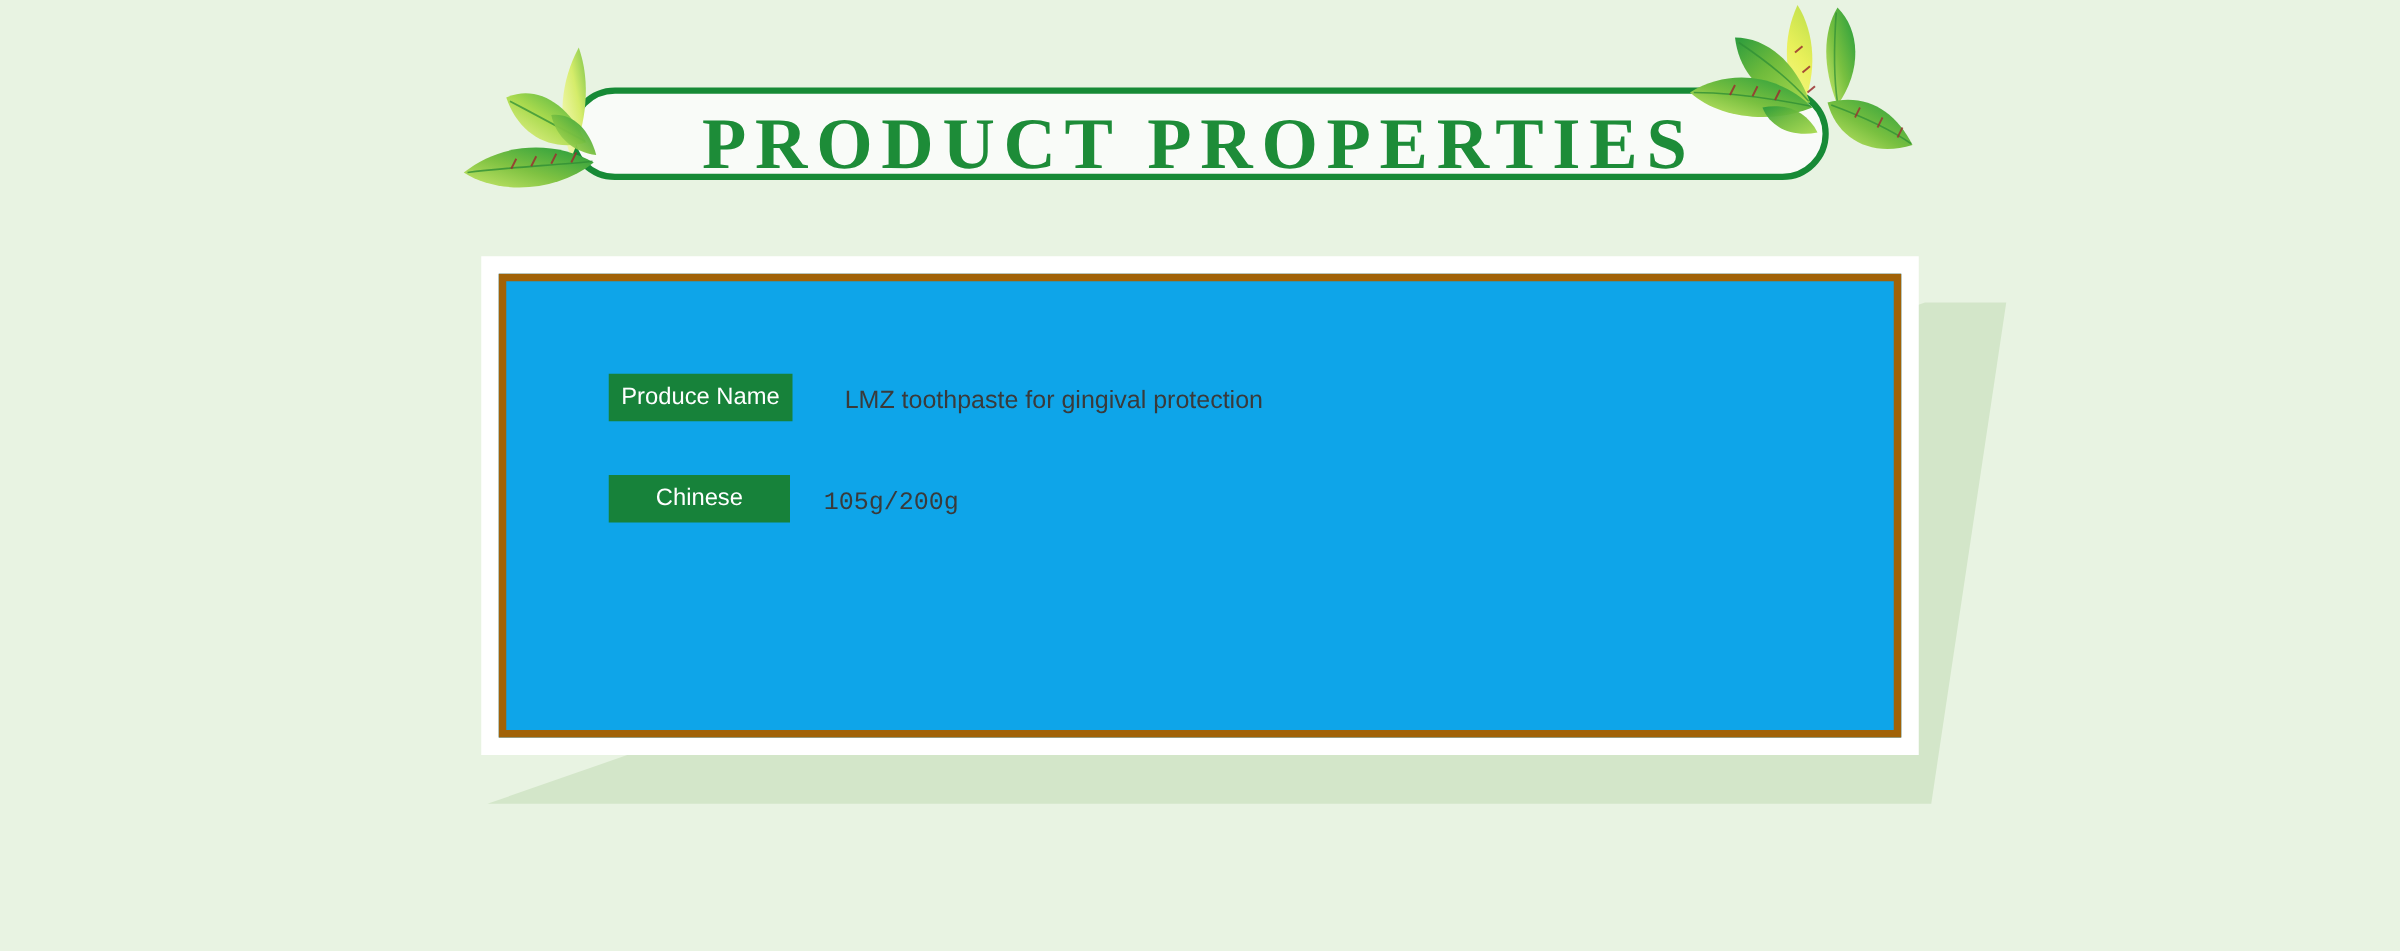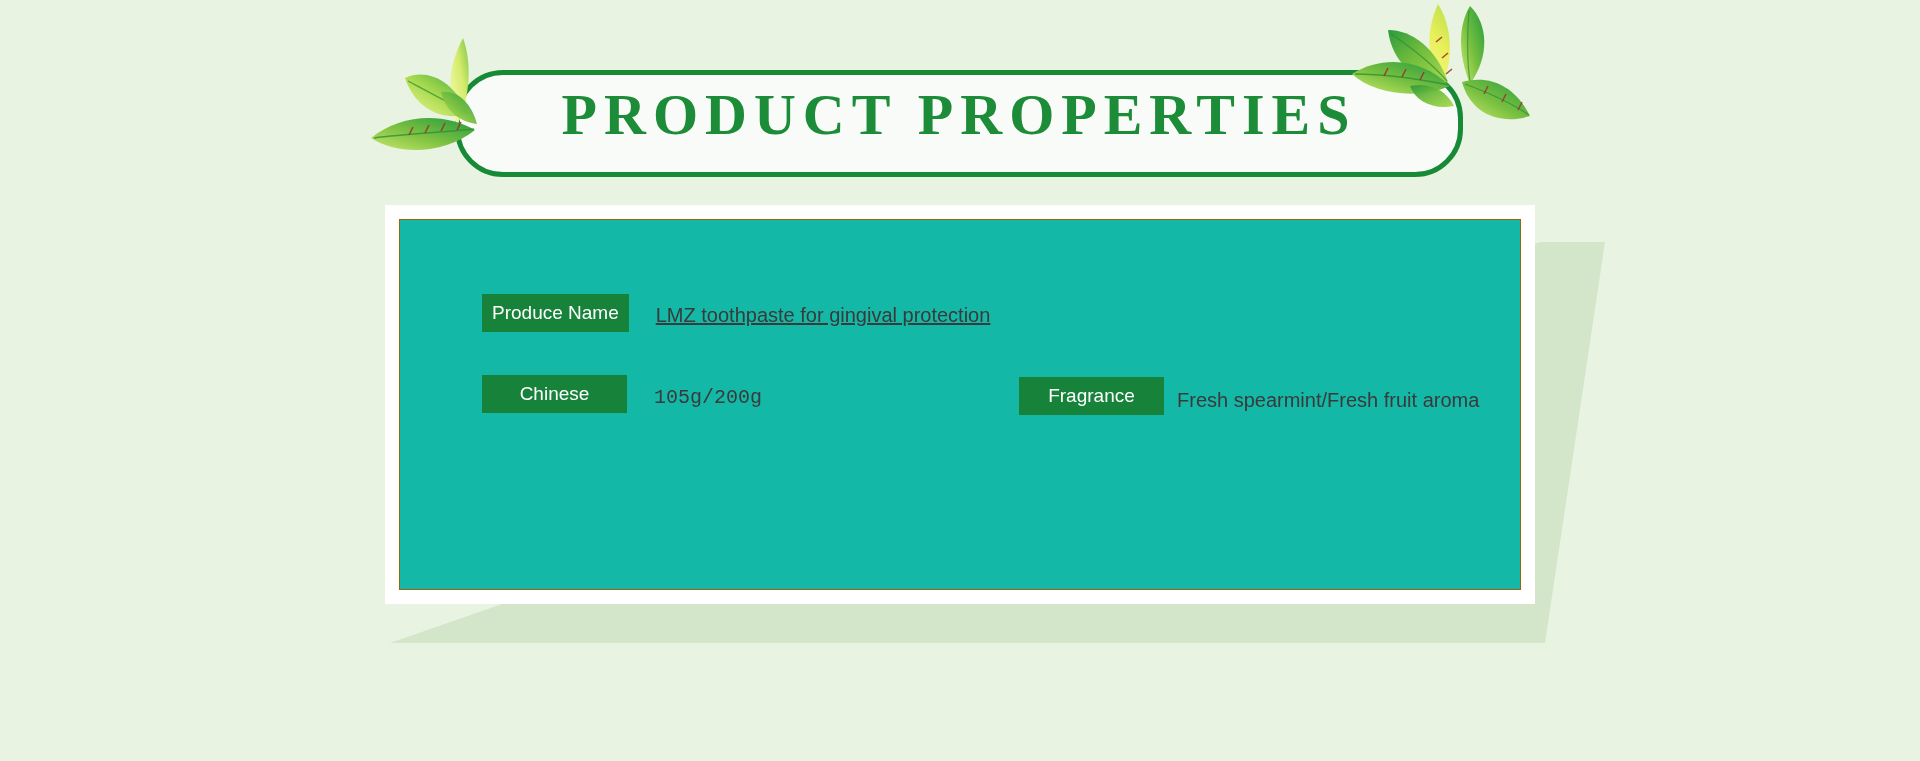"PRODUCT PROPERTIES" #title-pill { height: 107px -> 74px }
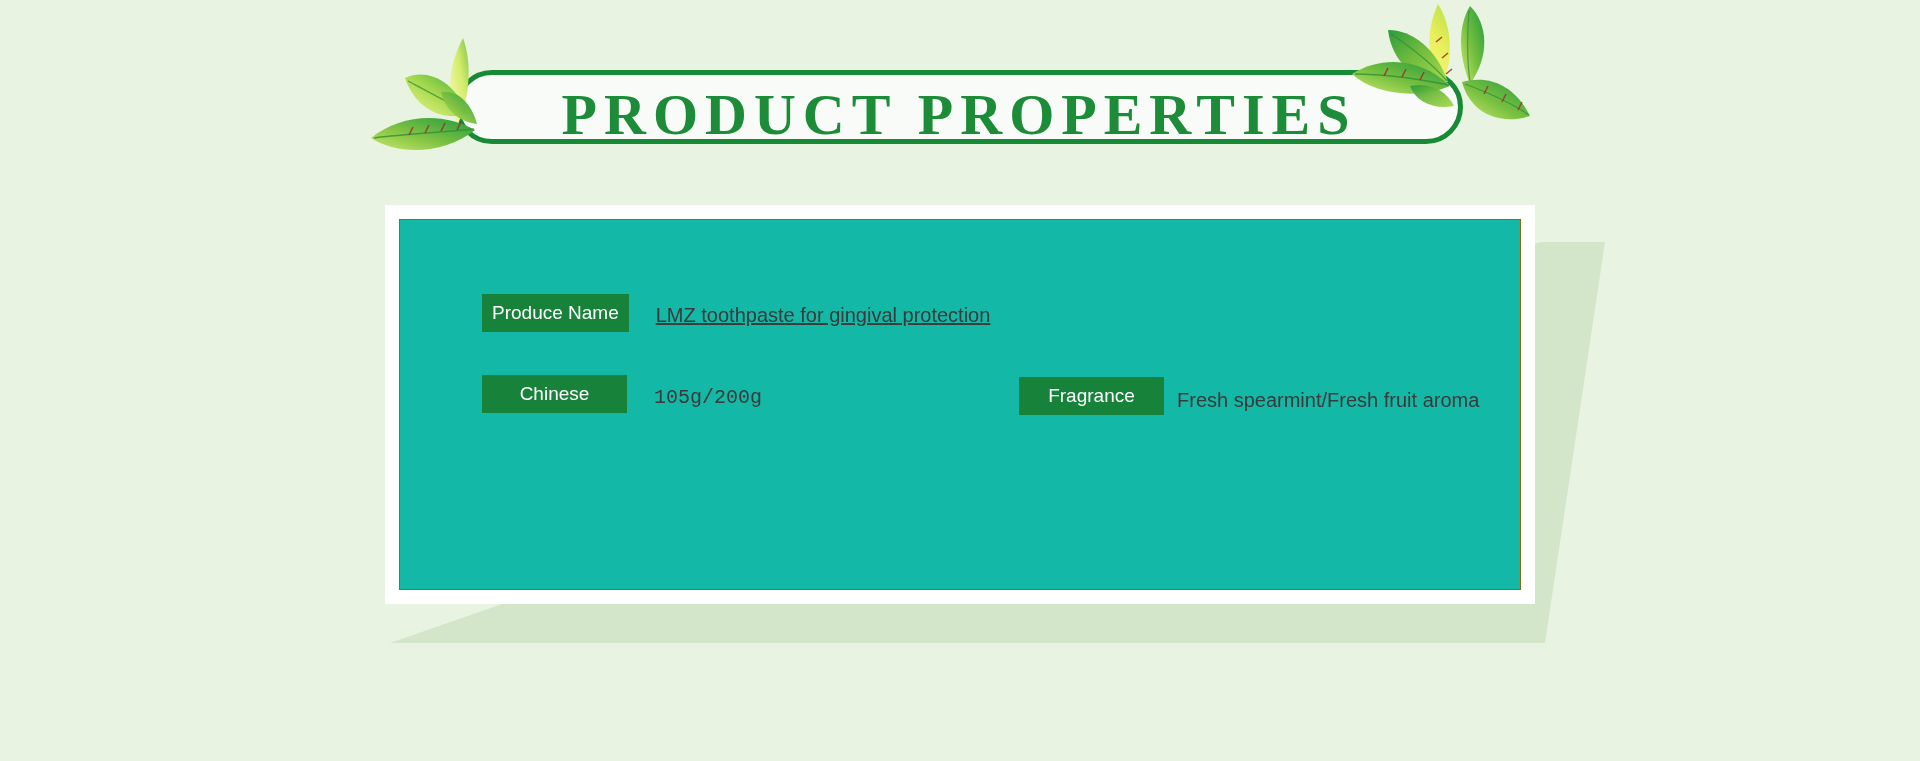"Produce Name" #card-inner-frame { background: #14b8a6 -> #0ea5e9; border: 1px solid #a16207 -> 6px solid #a16207 }
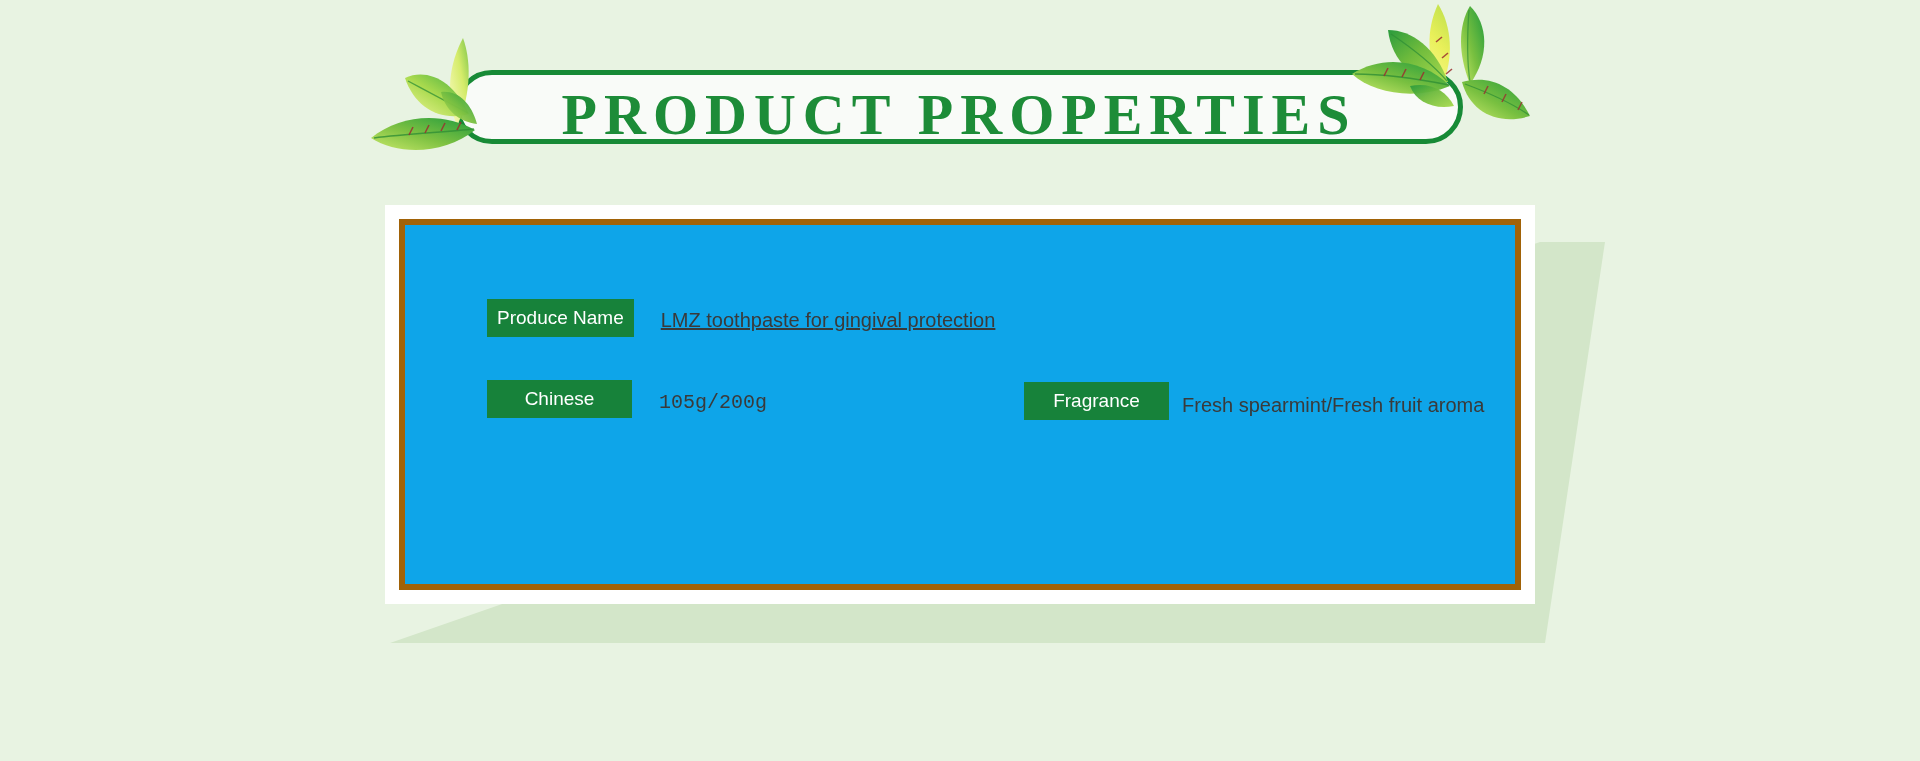"LMZ toothpaste for gingival protection" #row-produce-name .prop-value { margin-left: 27px -> 42px; text-decoration: underline -> none }
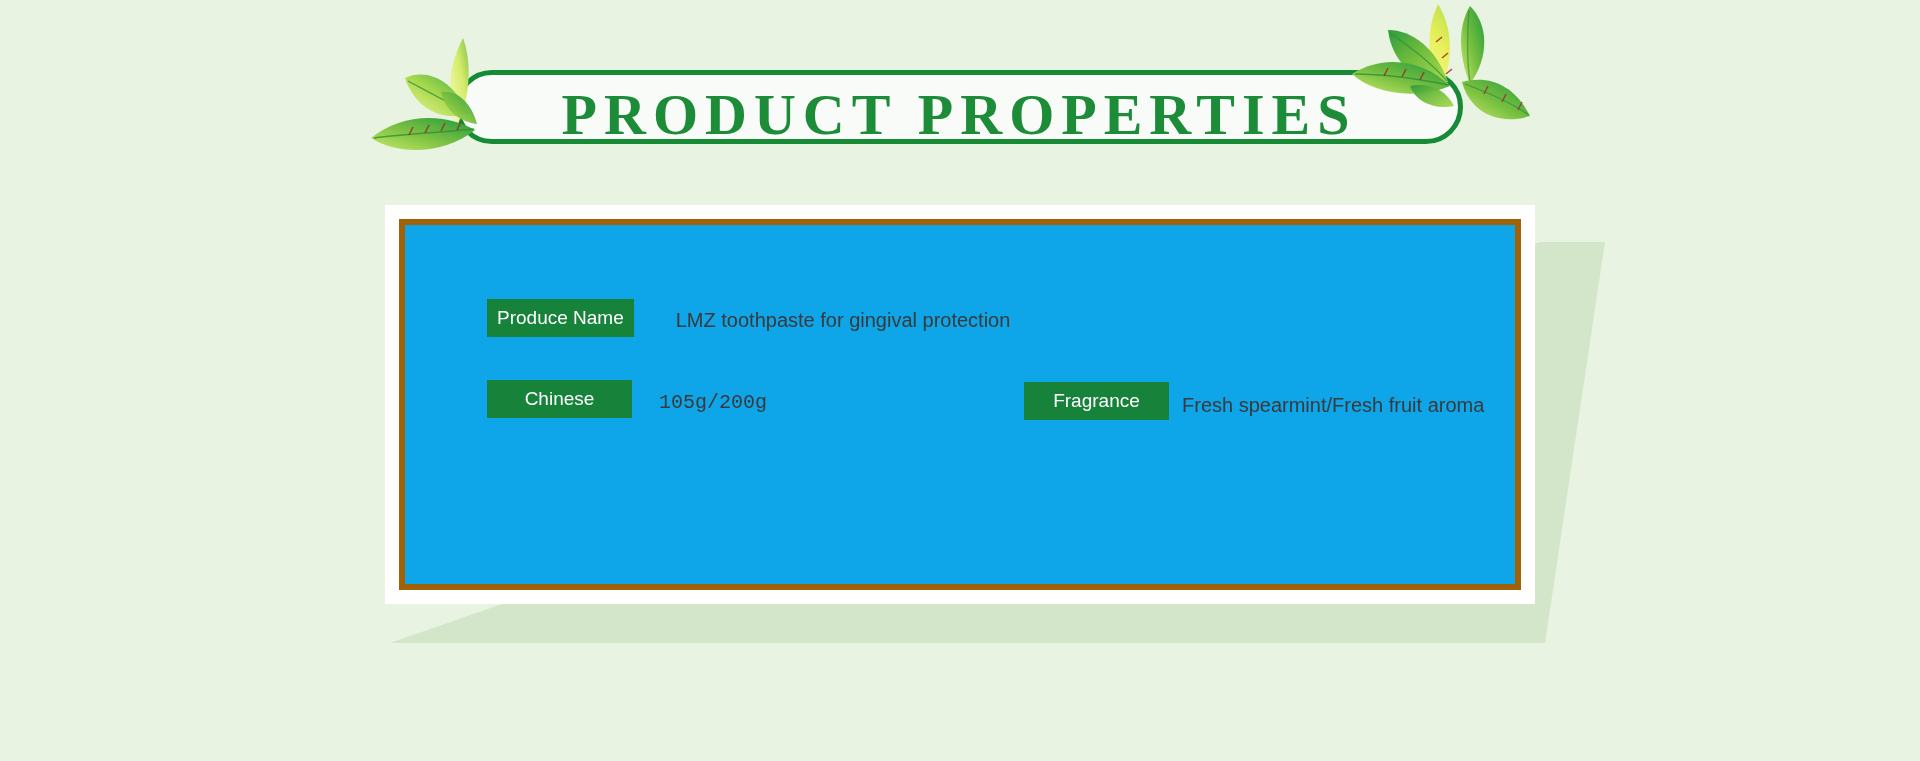"Fragrance" div.prop-row { html: <div> <div>Fragrance</div> <div>Fresh spearmint/Fresh fruit aroma</div> </div> -> none }
